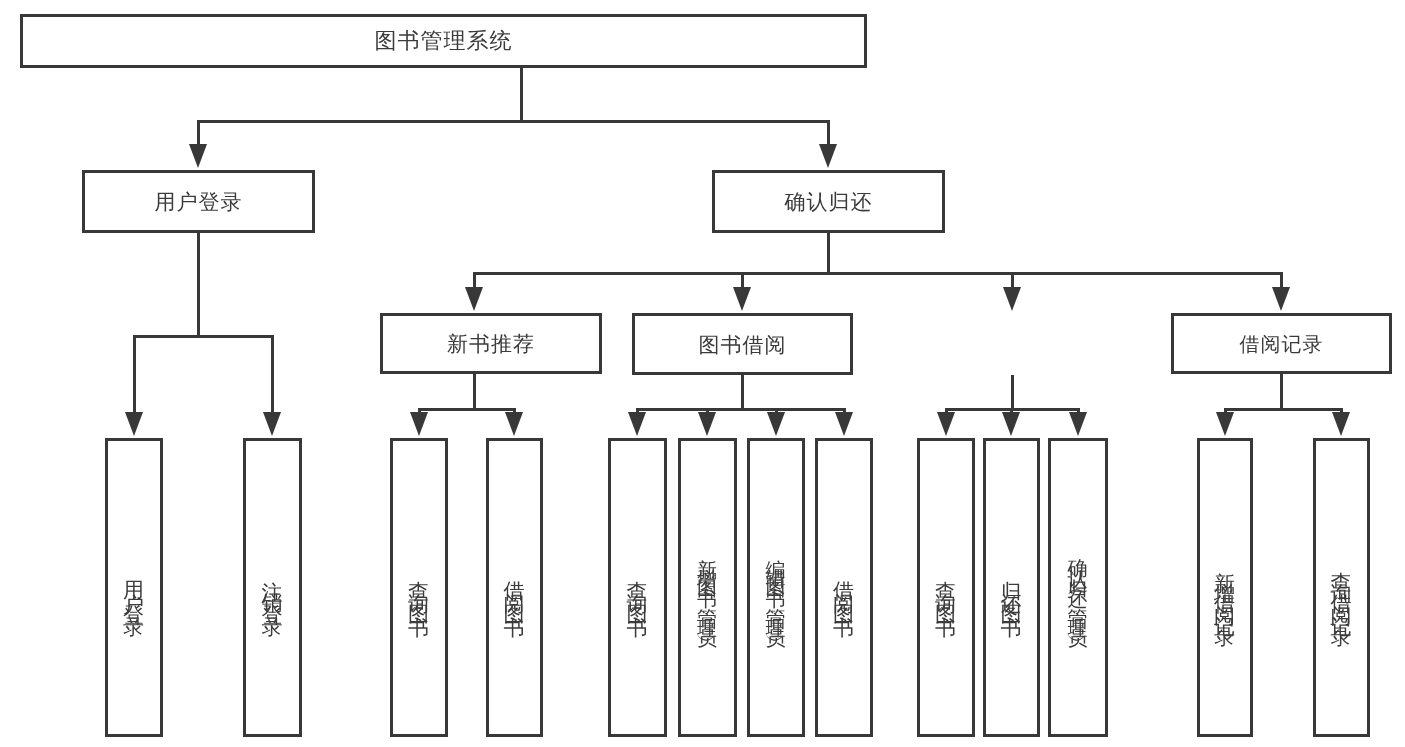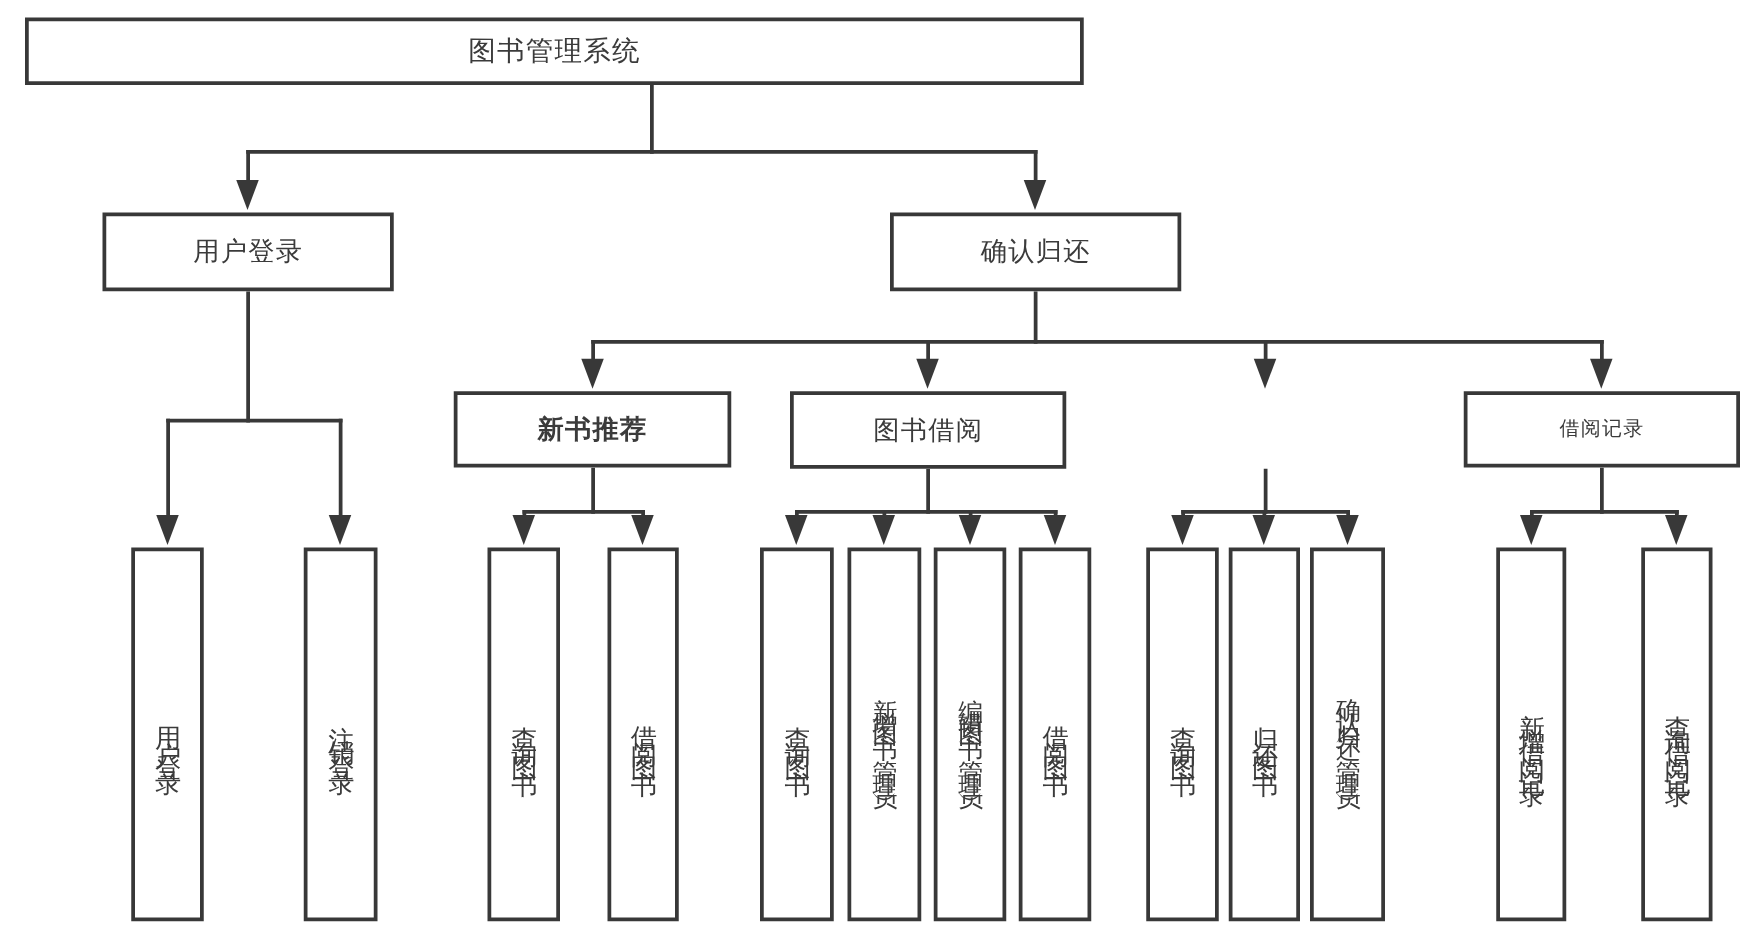"新书推荐" div.node { font-weight: bold -> none; left: 363px -> 380px }
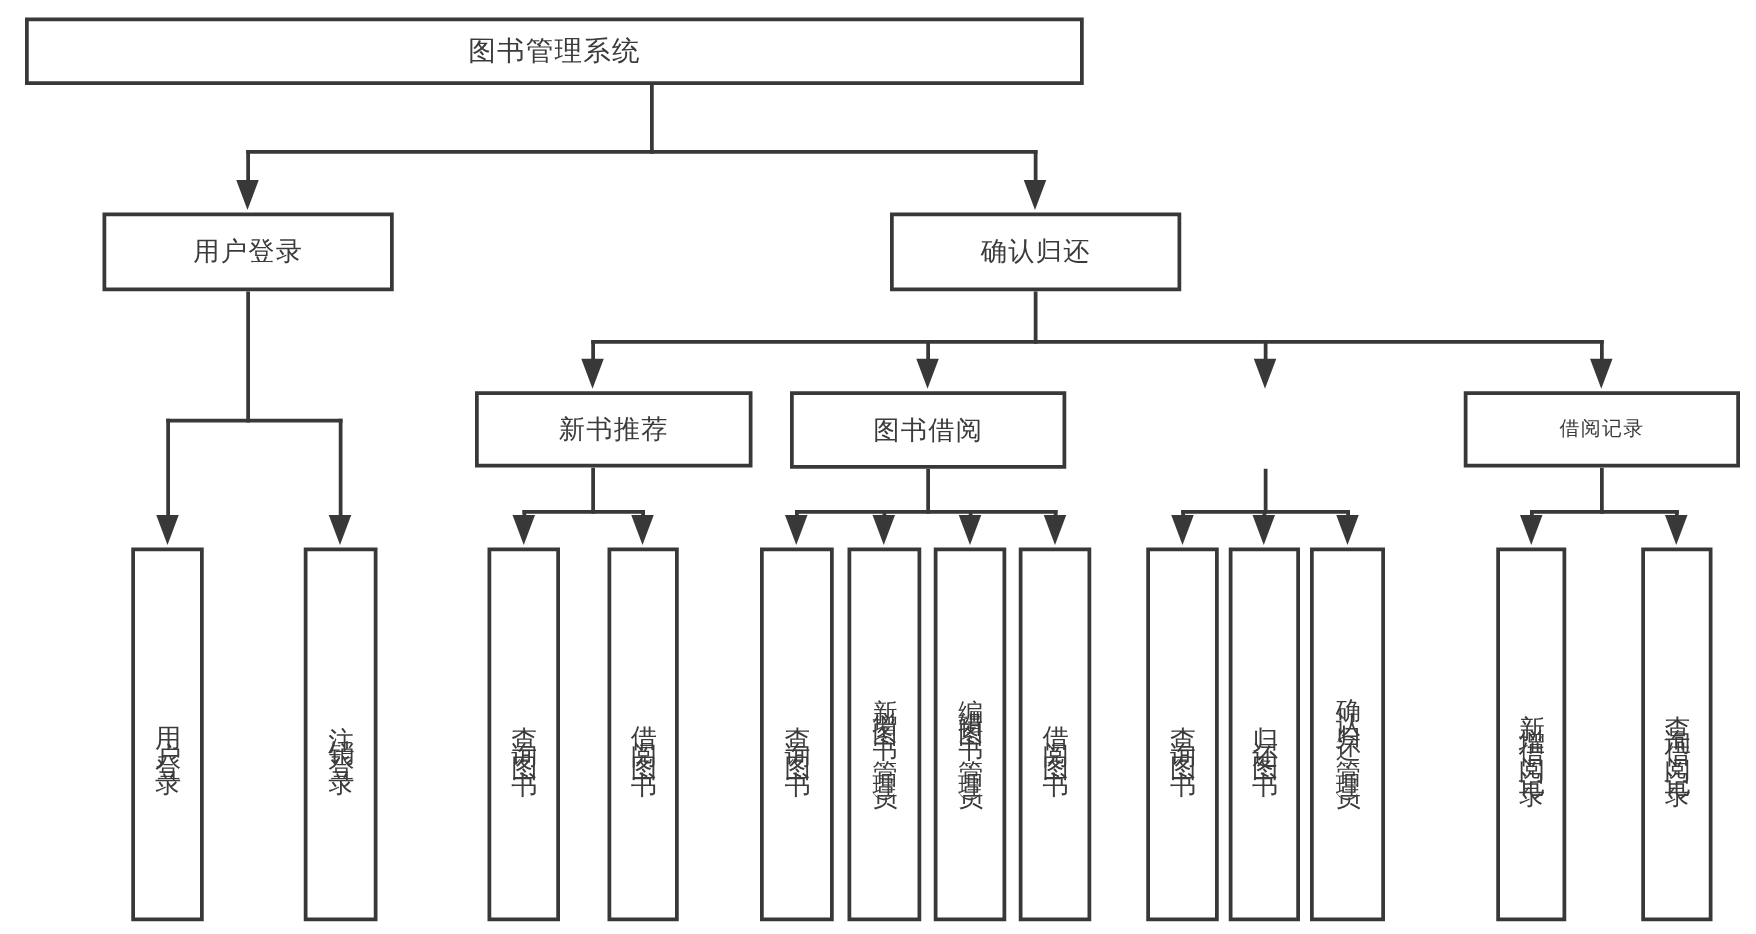"借阅记录" span { font-size: 16px -> 20px }
